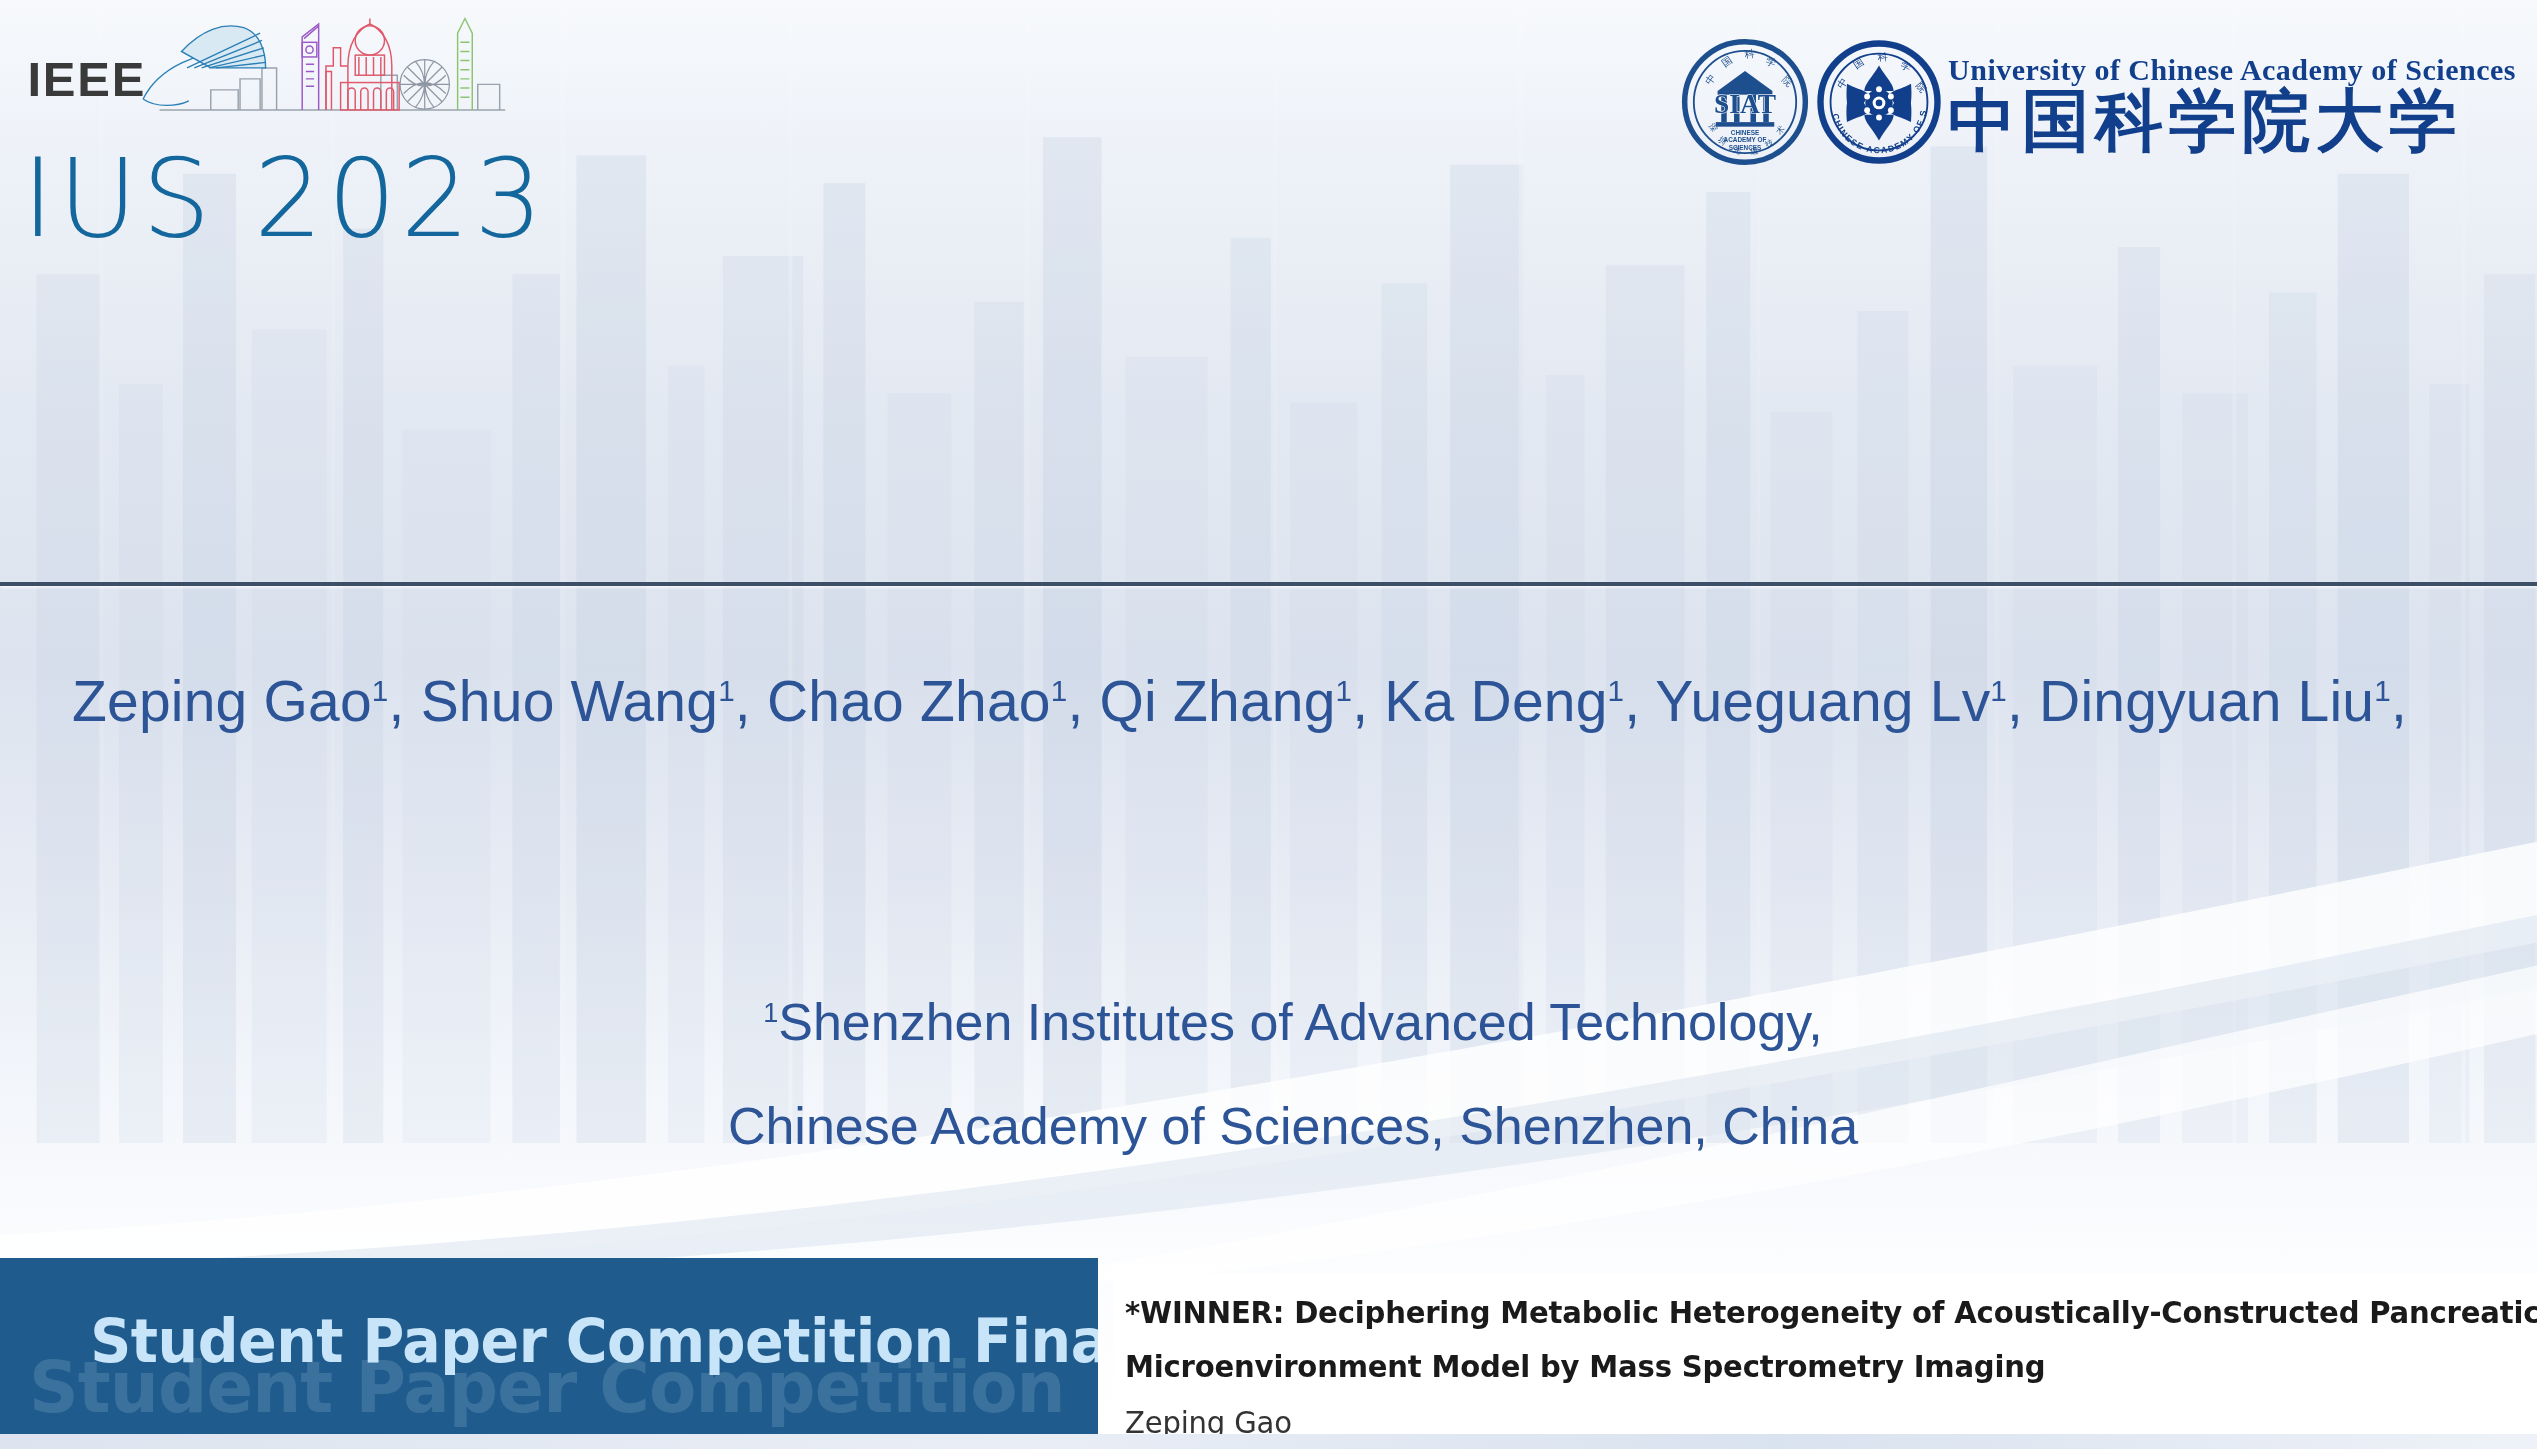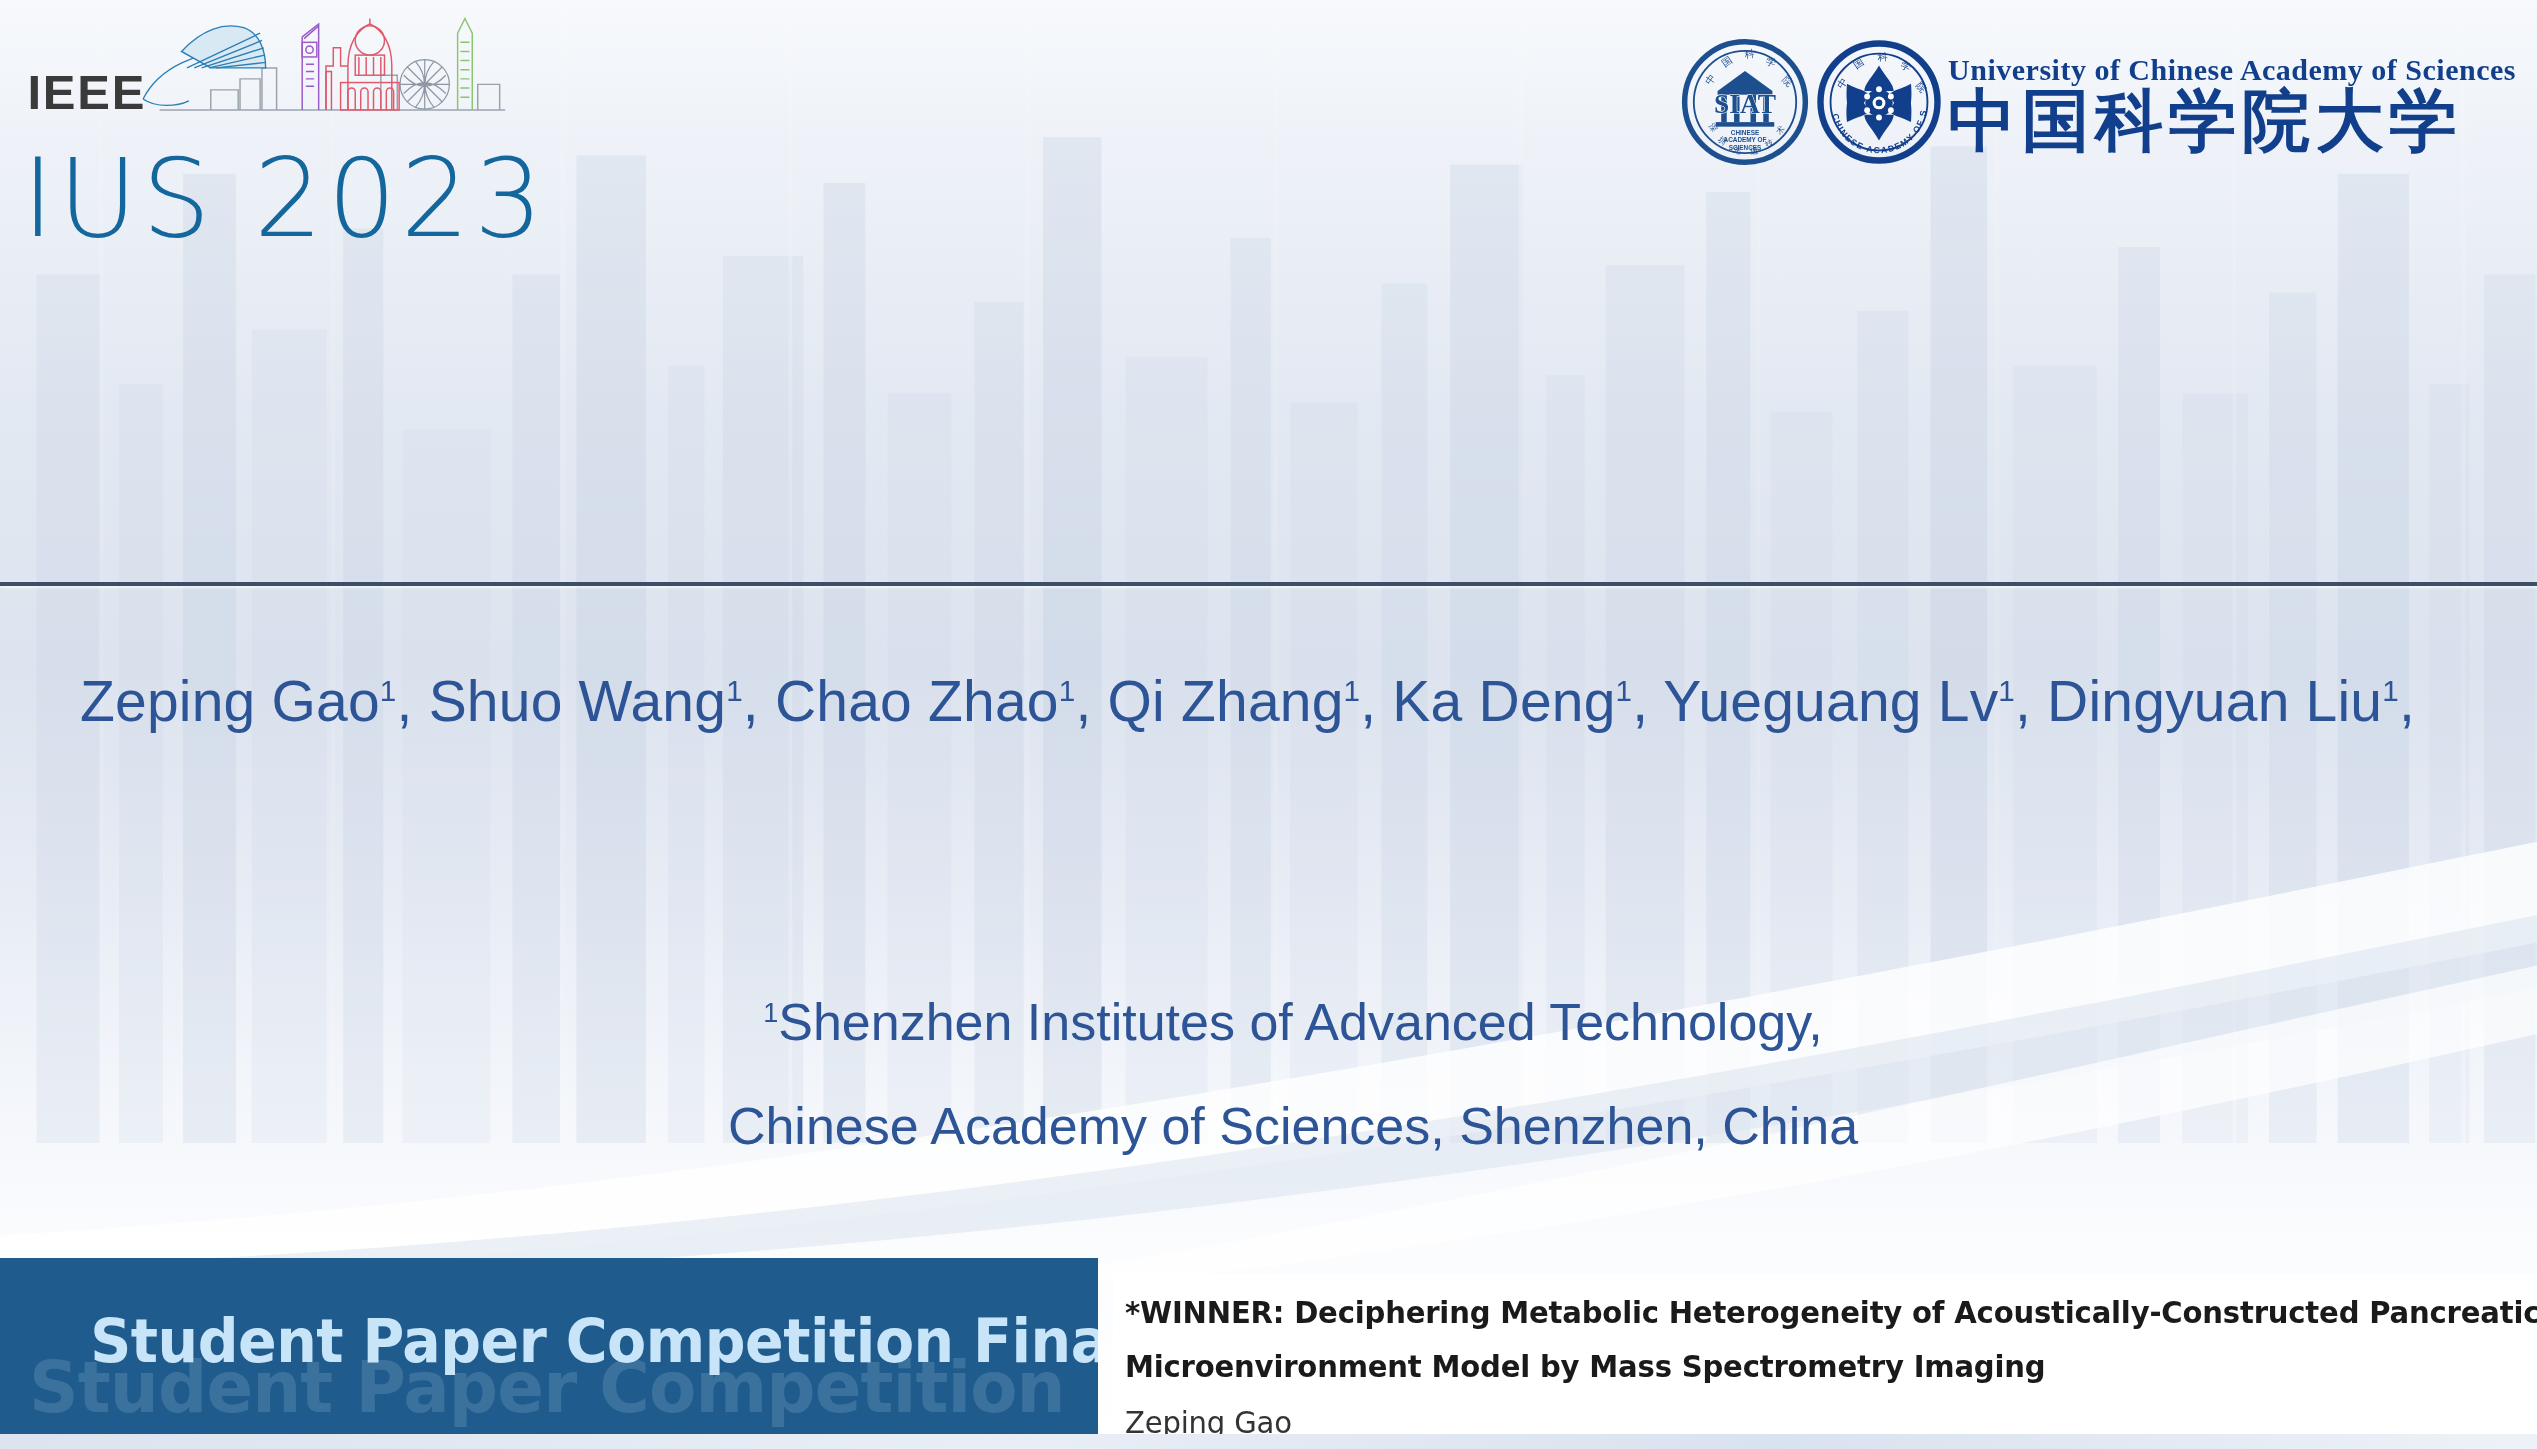"IEEE" .ieee-word { top: 57px -> 44px }
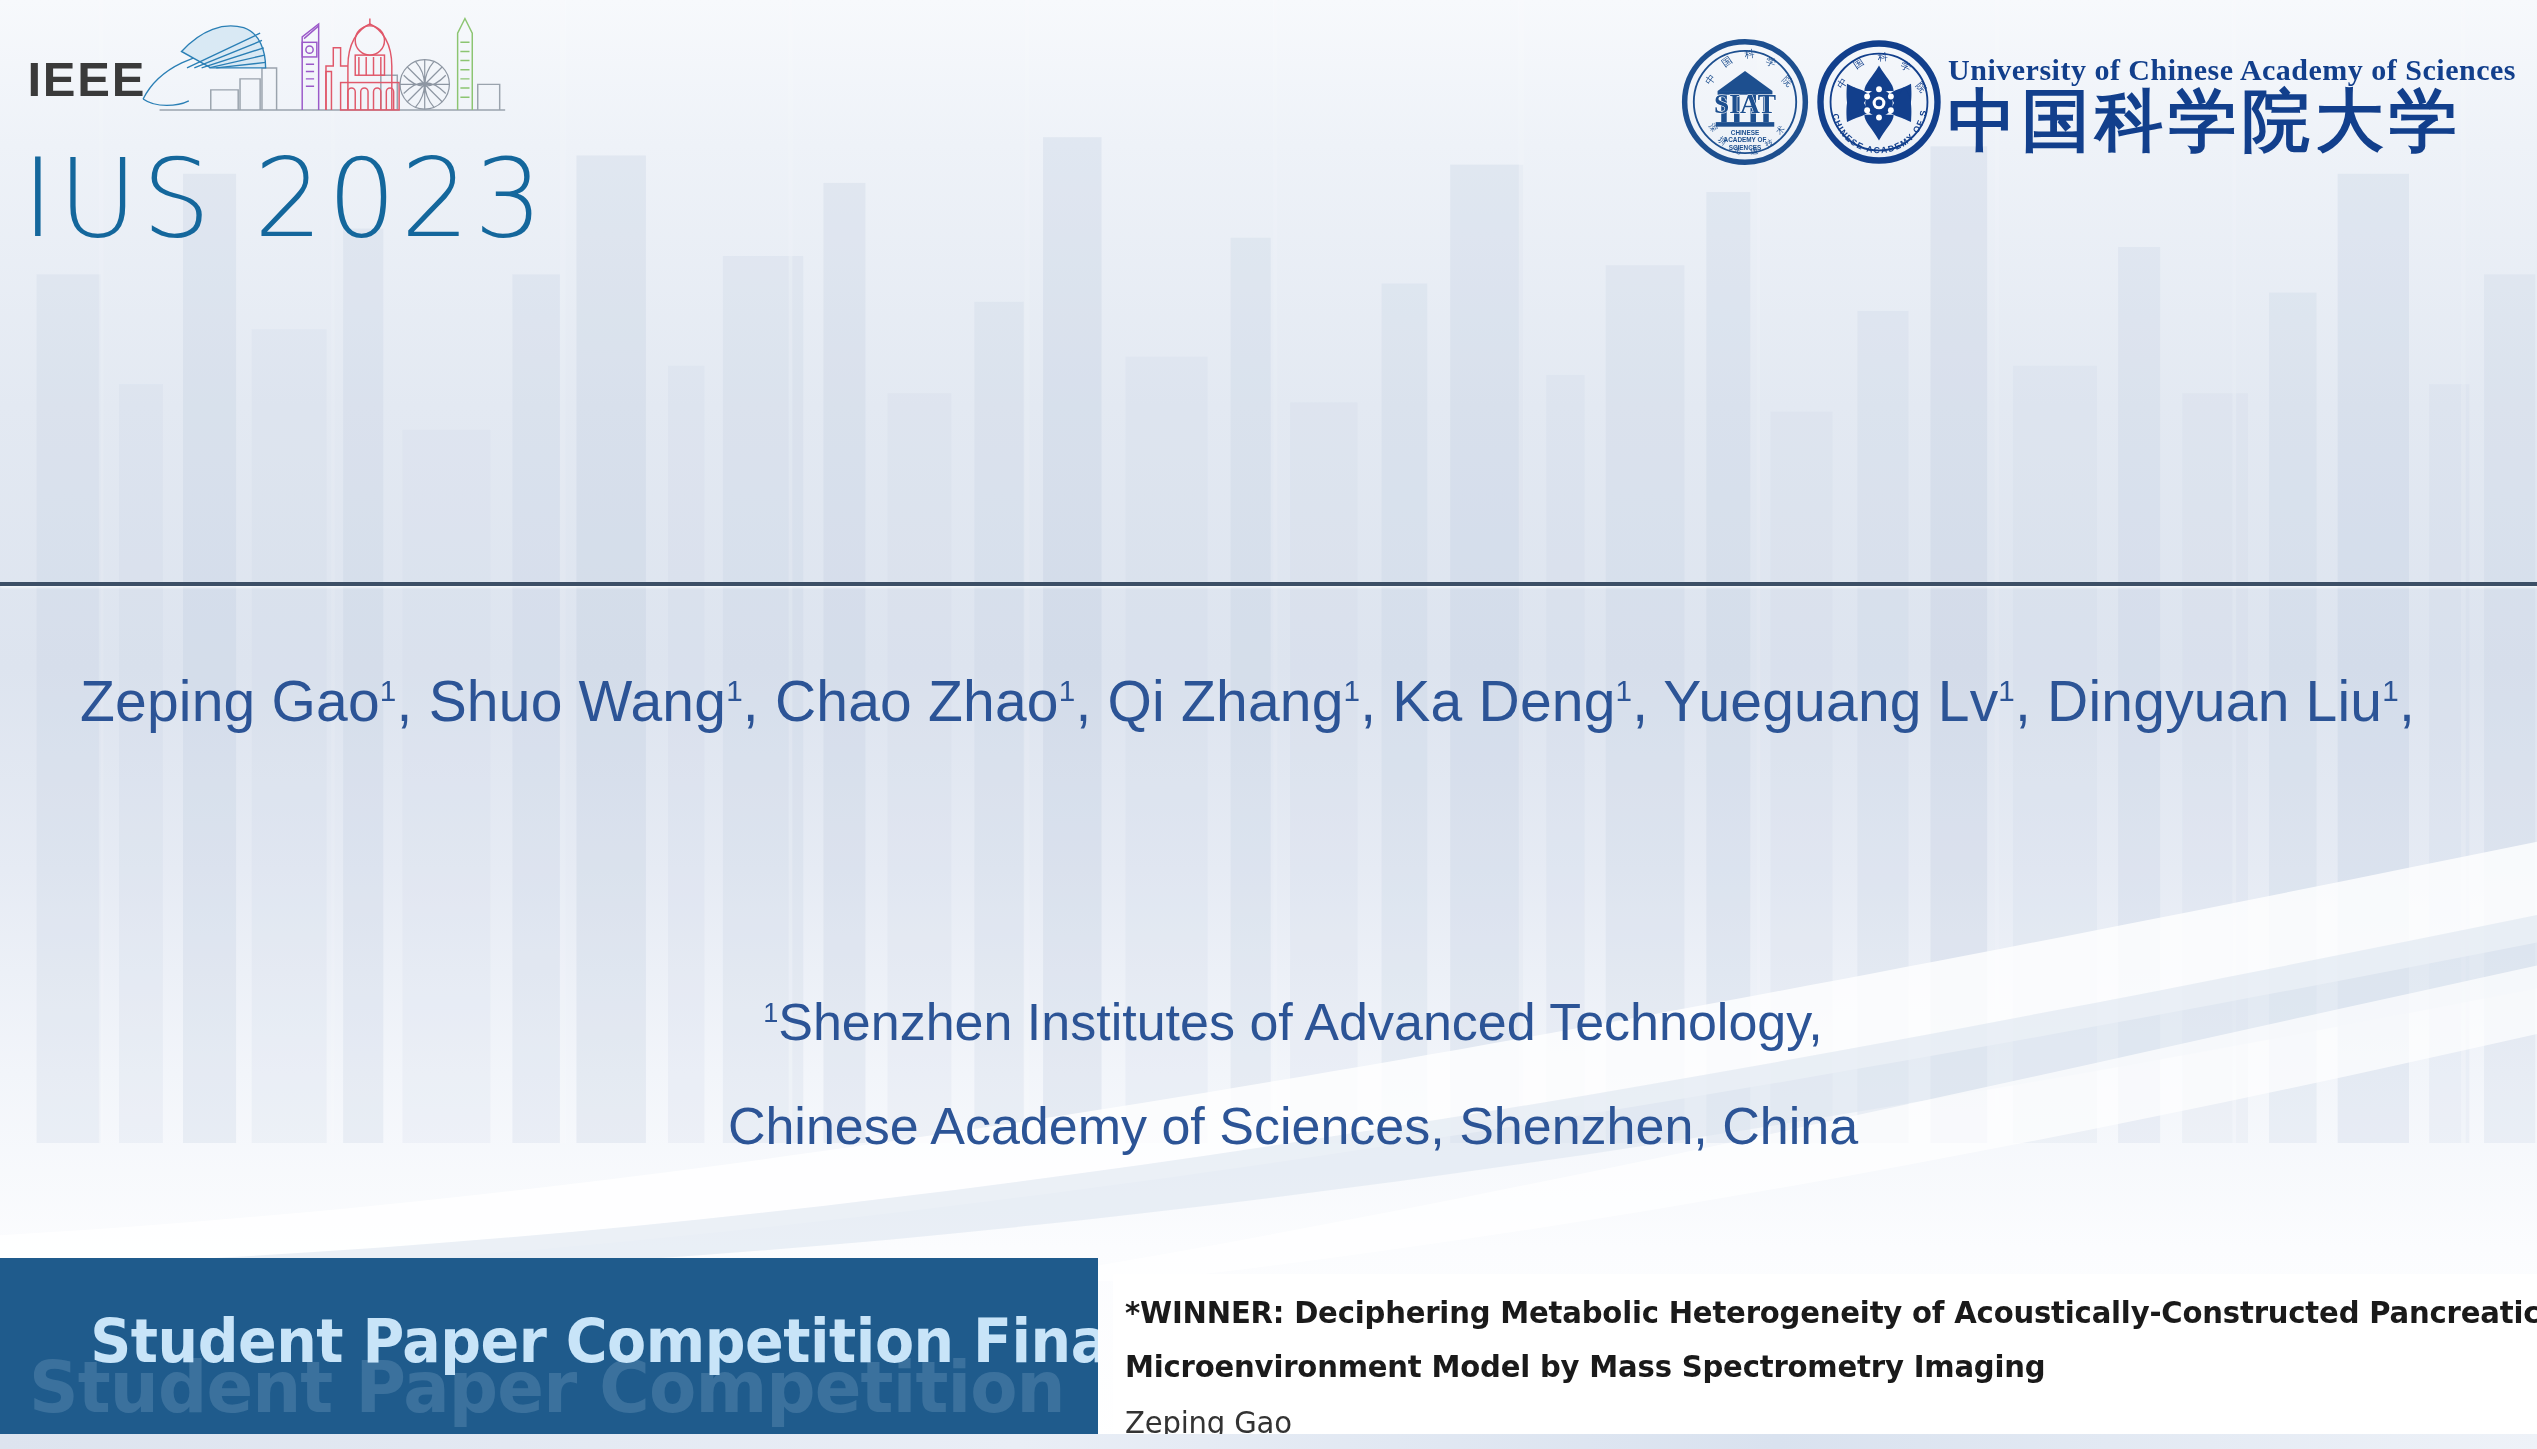"Zeping Gao1, Shuo Wang1, Chao" #authors-block { left: 16px -> 8px }
